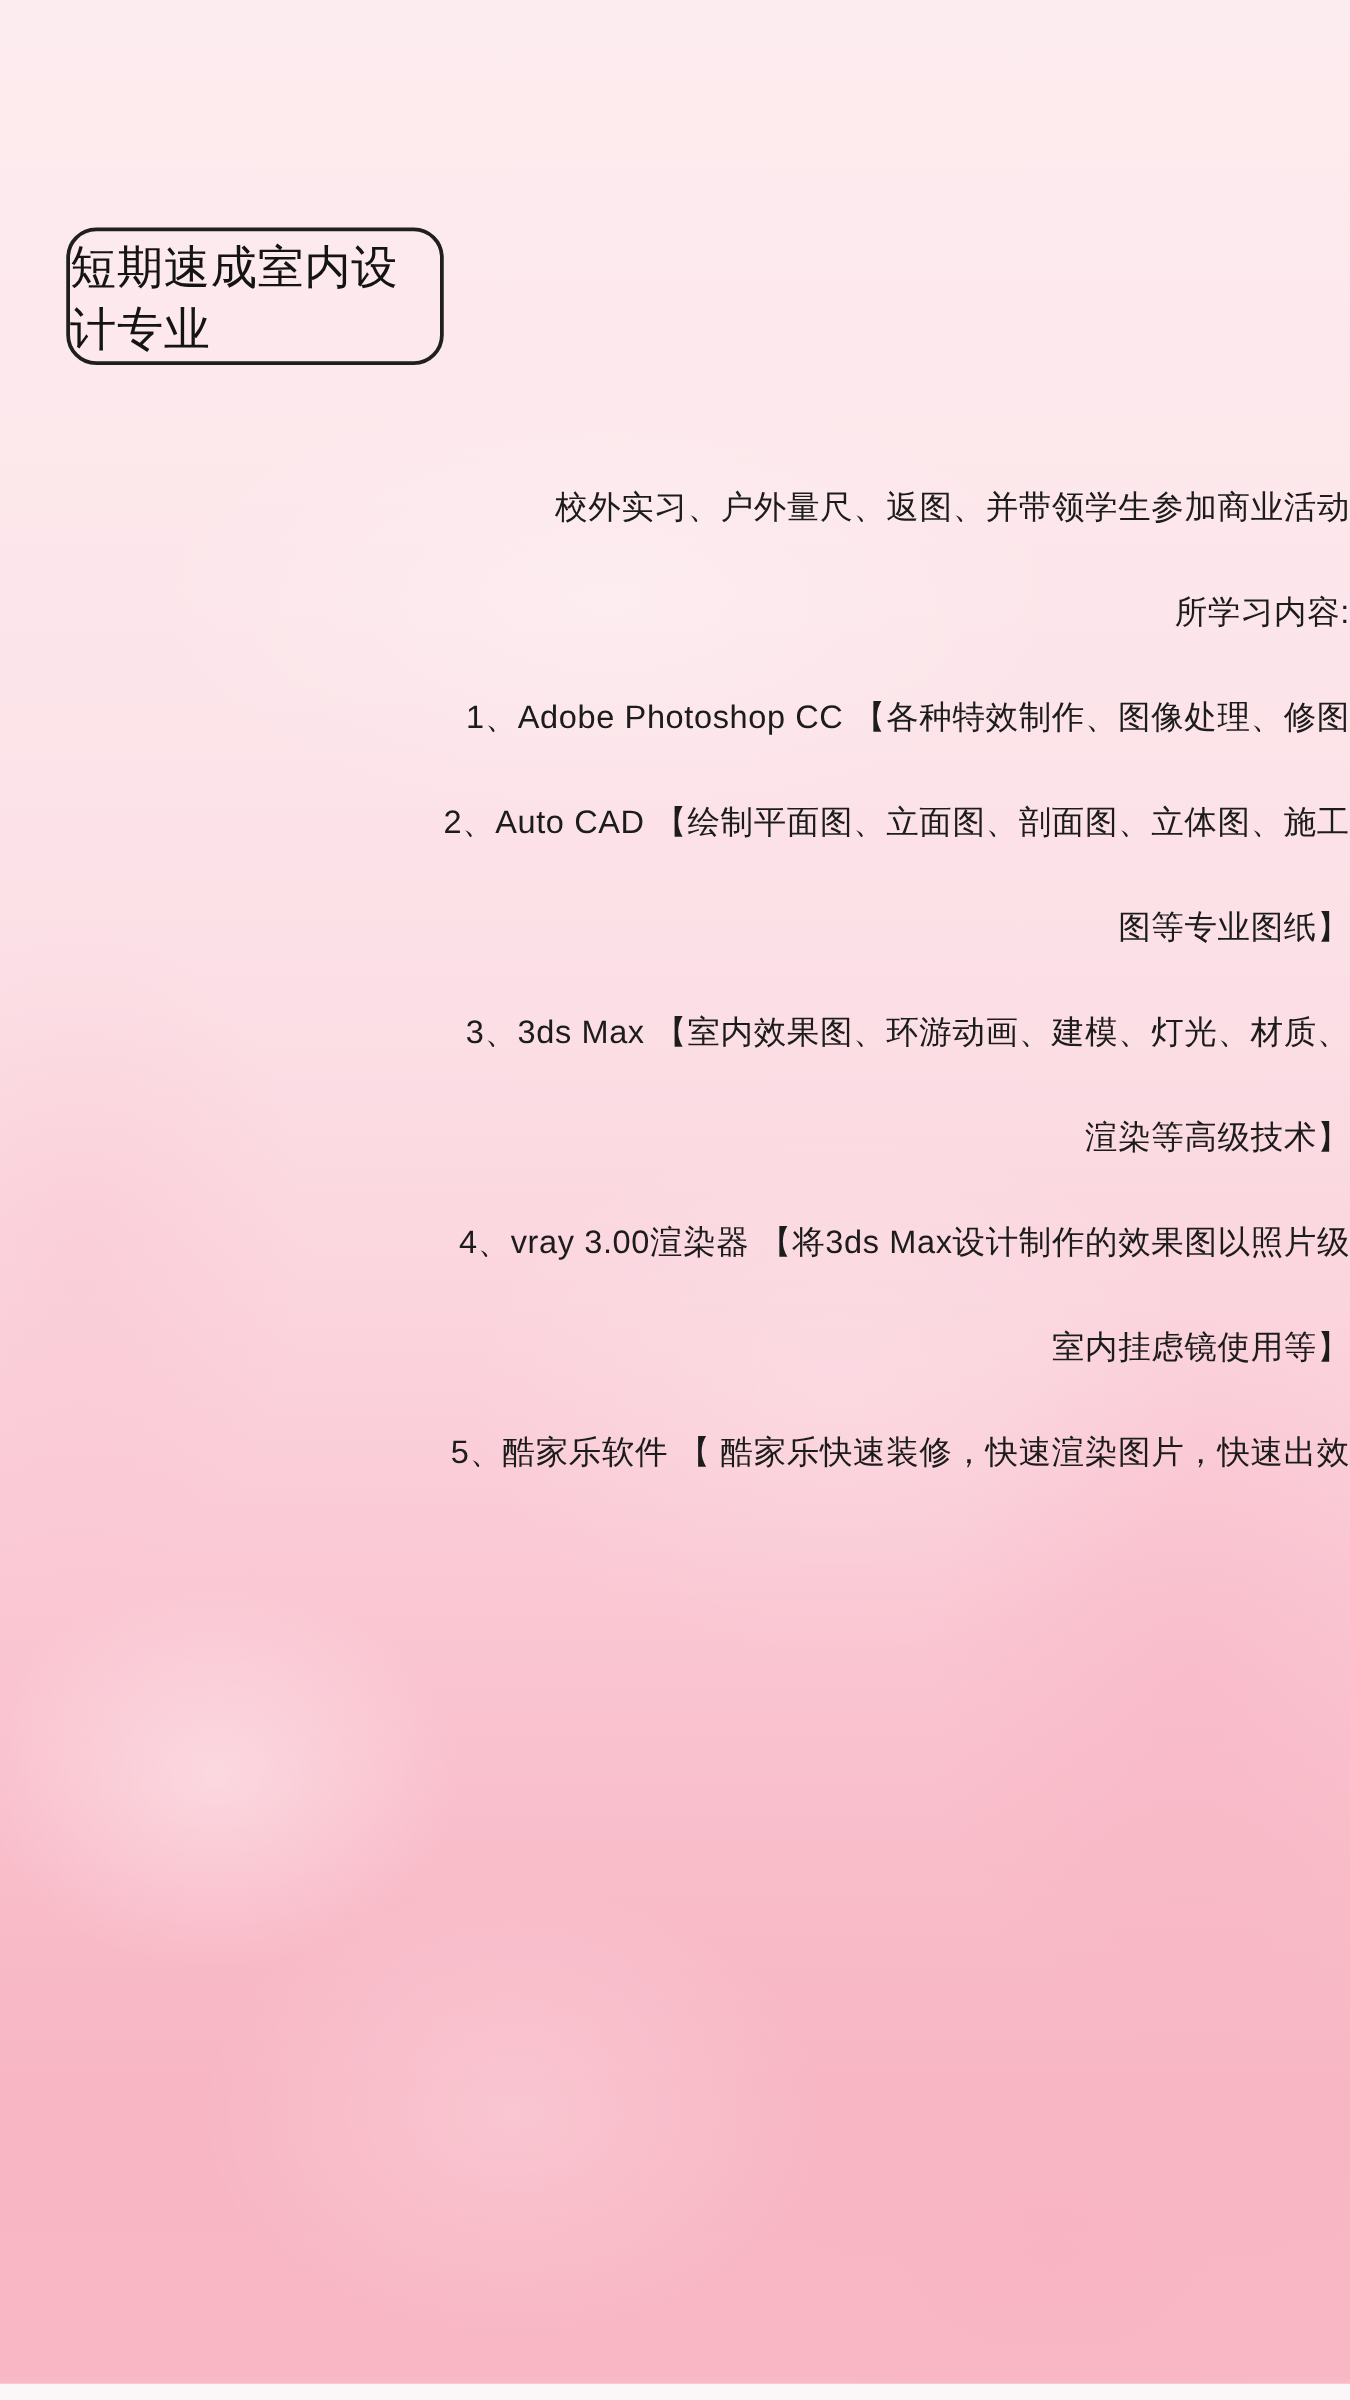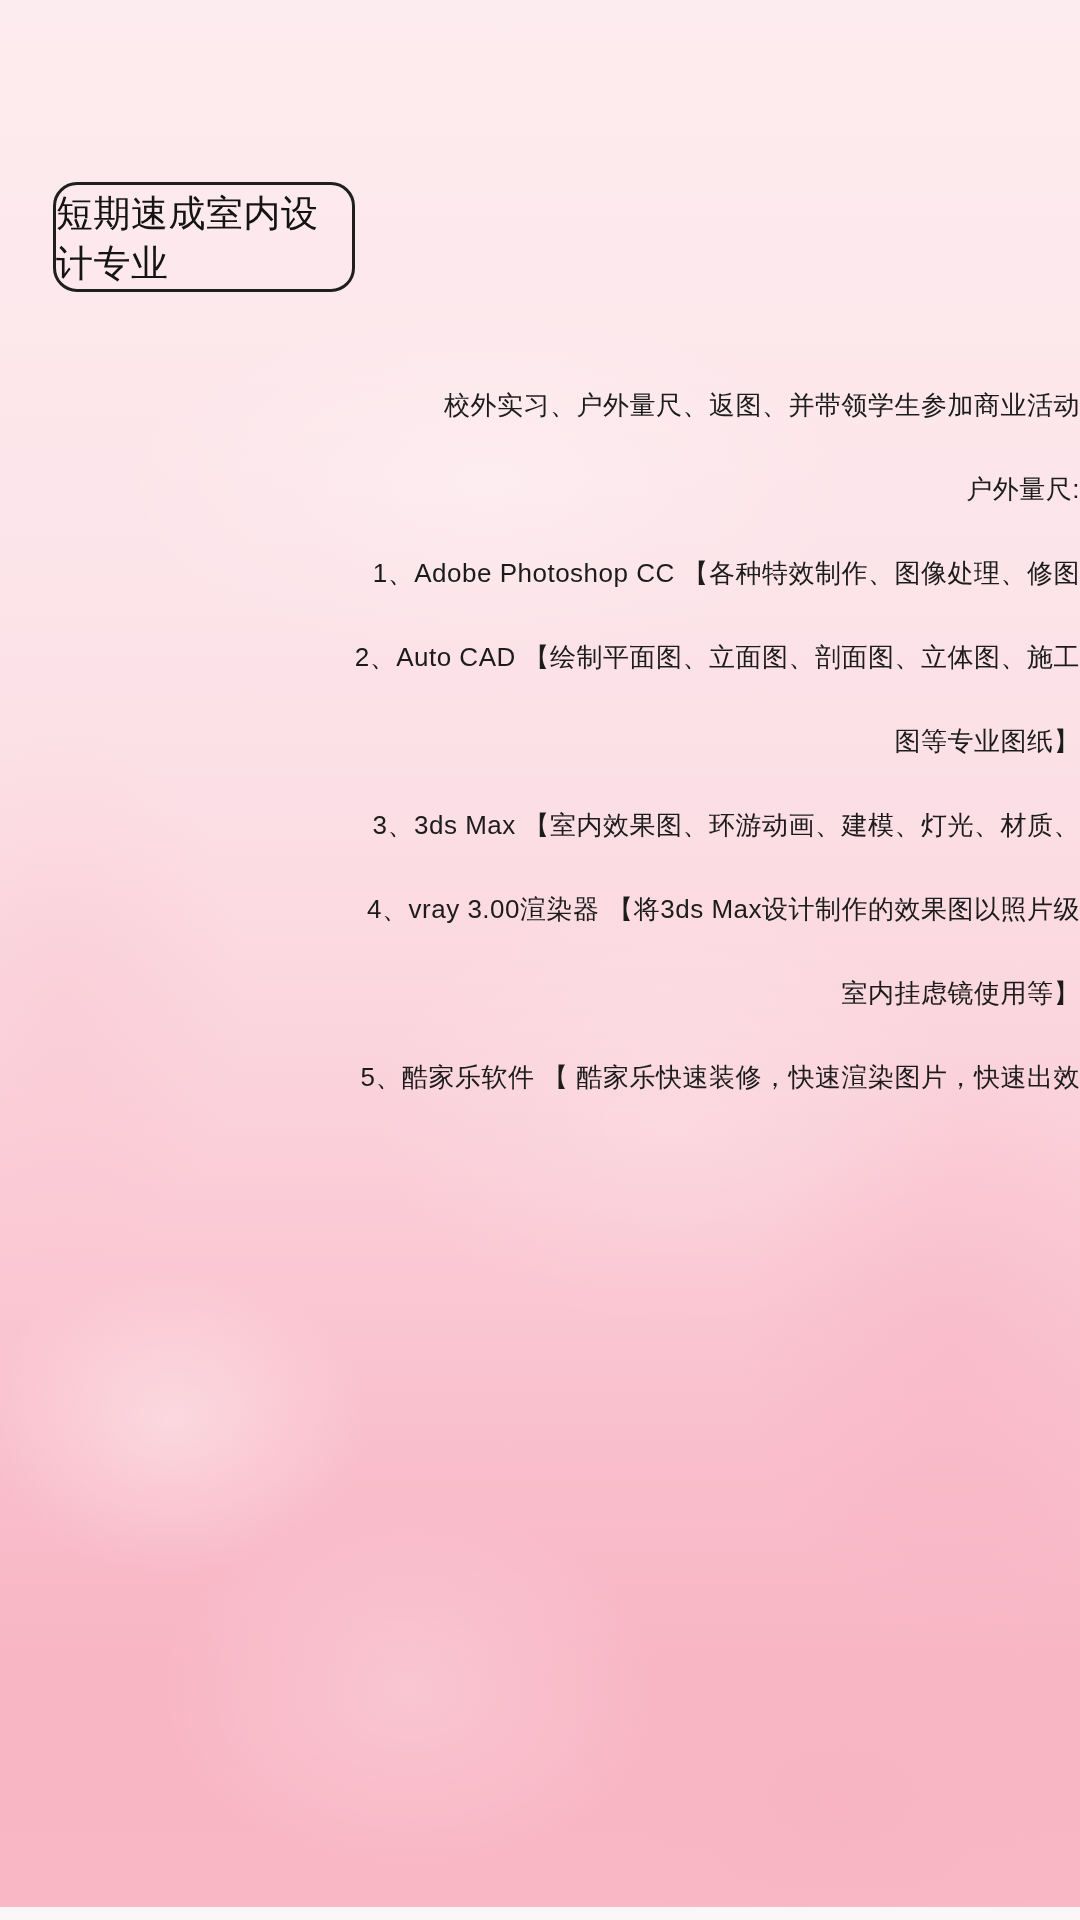"户外量尺:" div.body-line { text: 户外量尺 -> 所学习内容 }
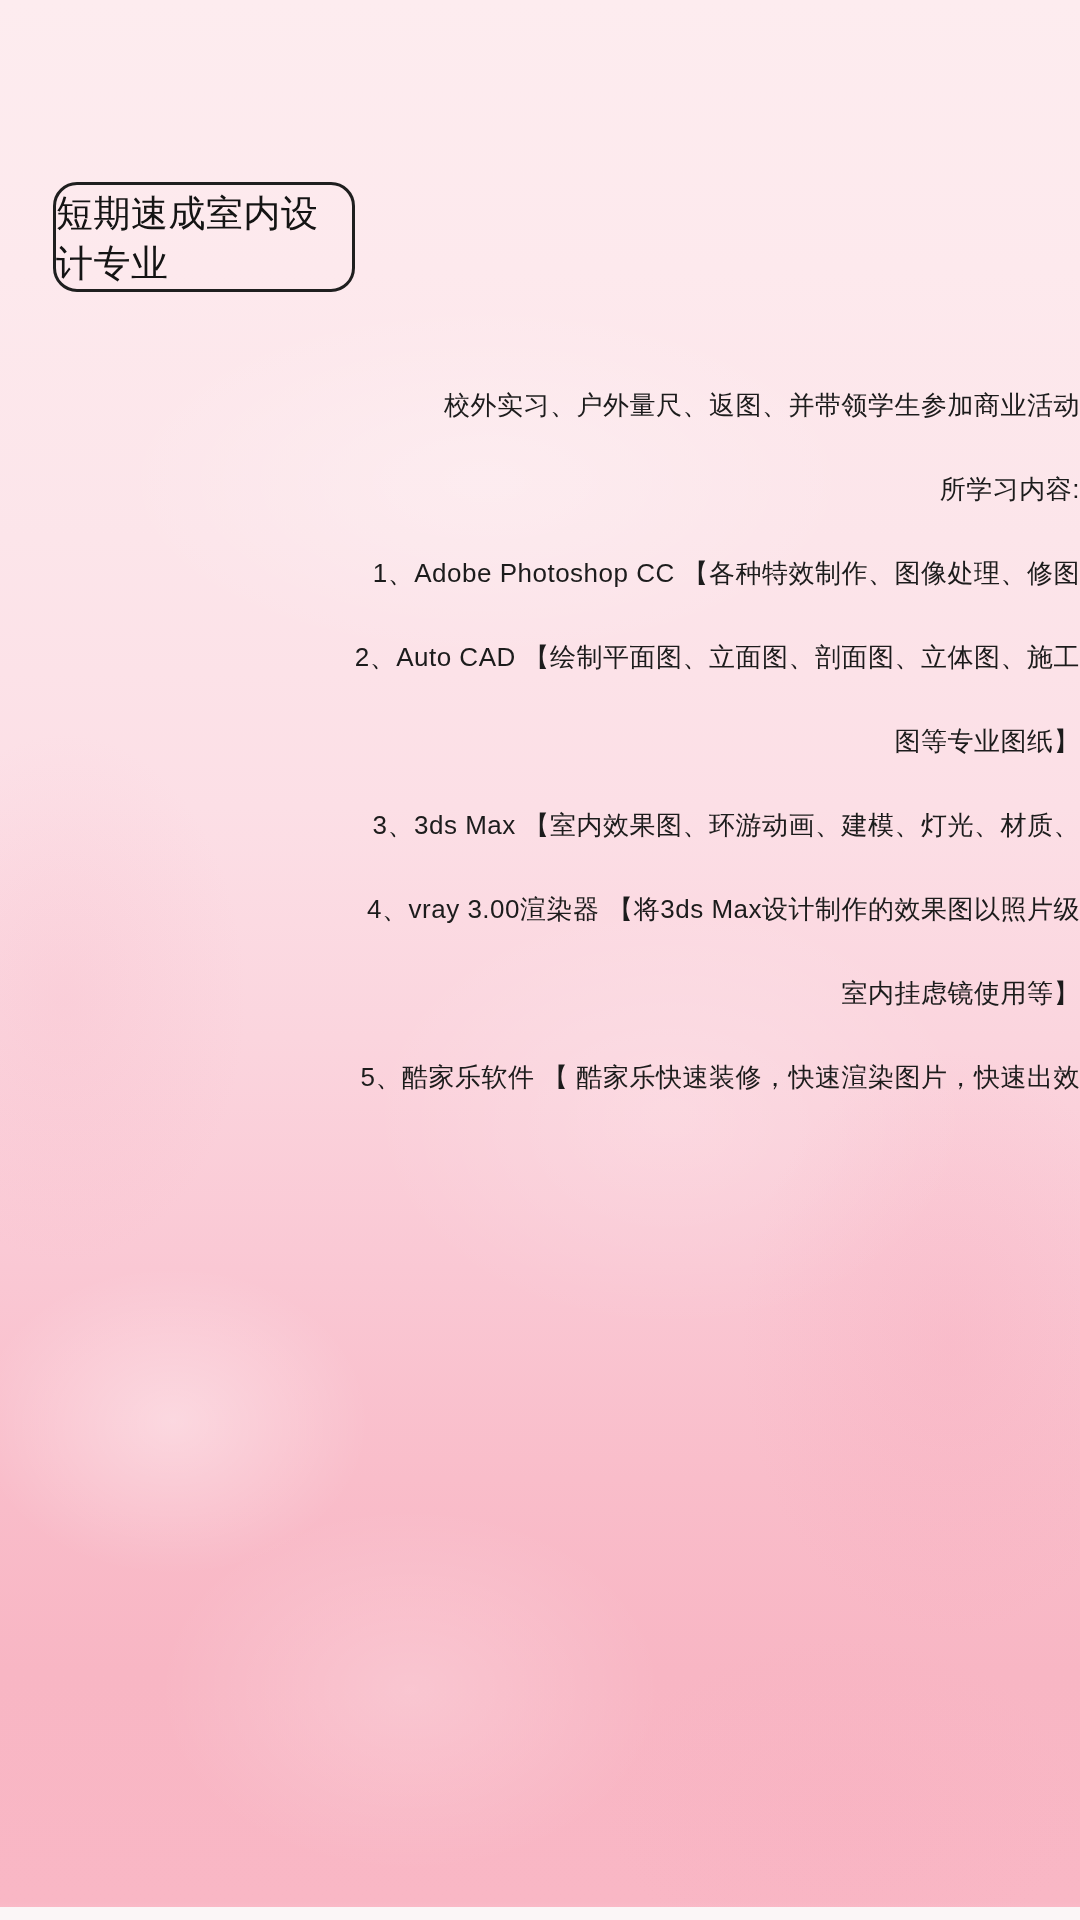"渲染等高级技术】" div.body-line { html: none -> <div>渲染等高级技术】</div> }
